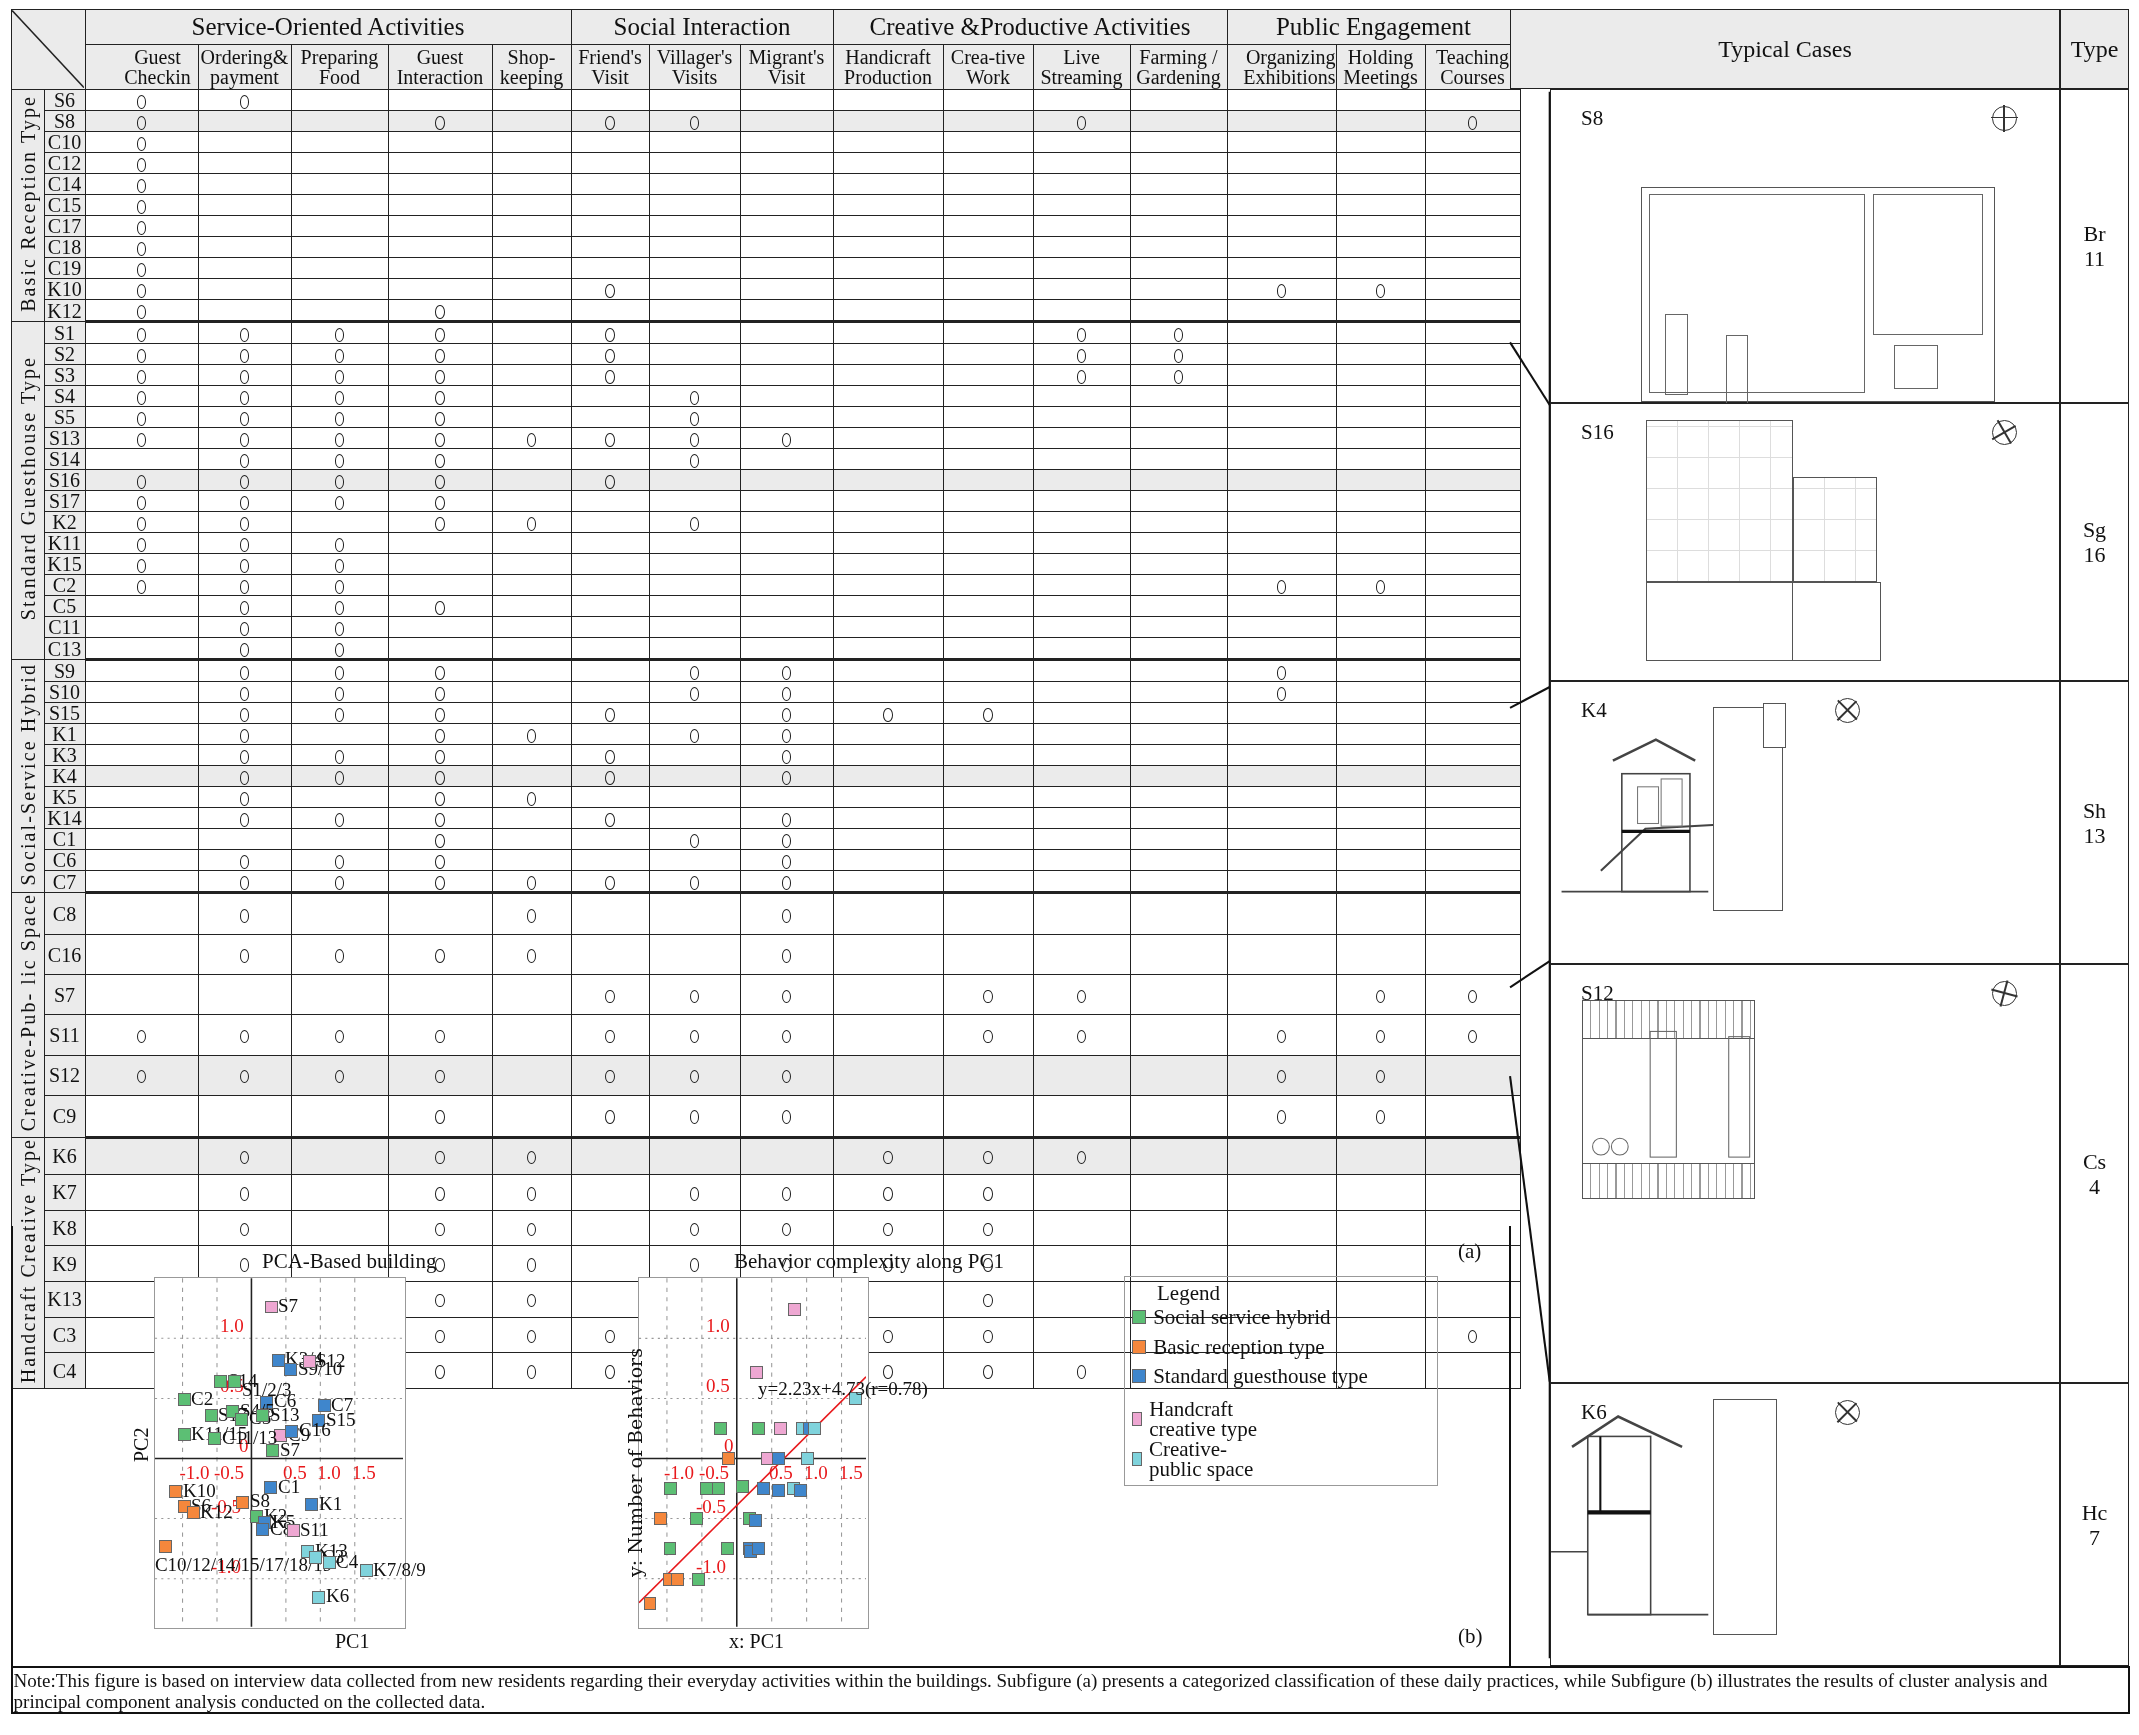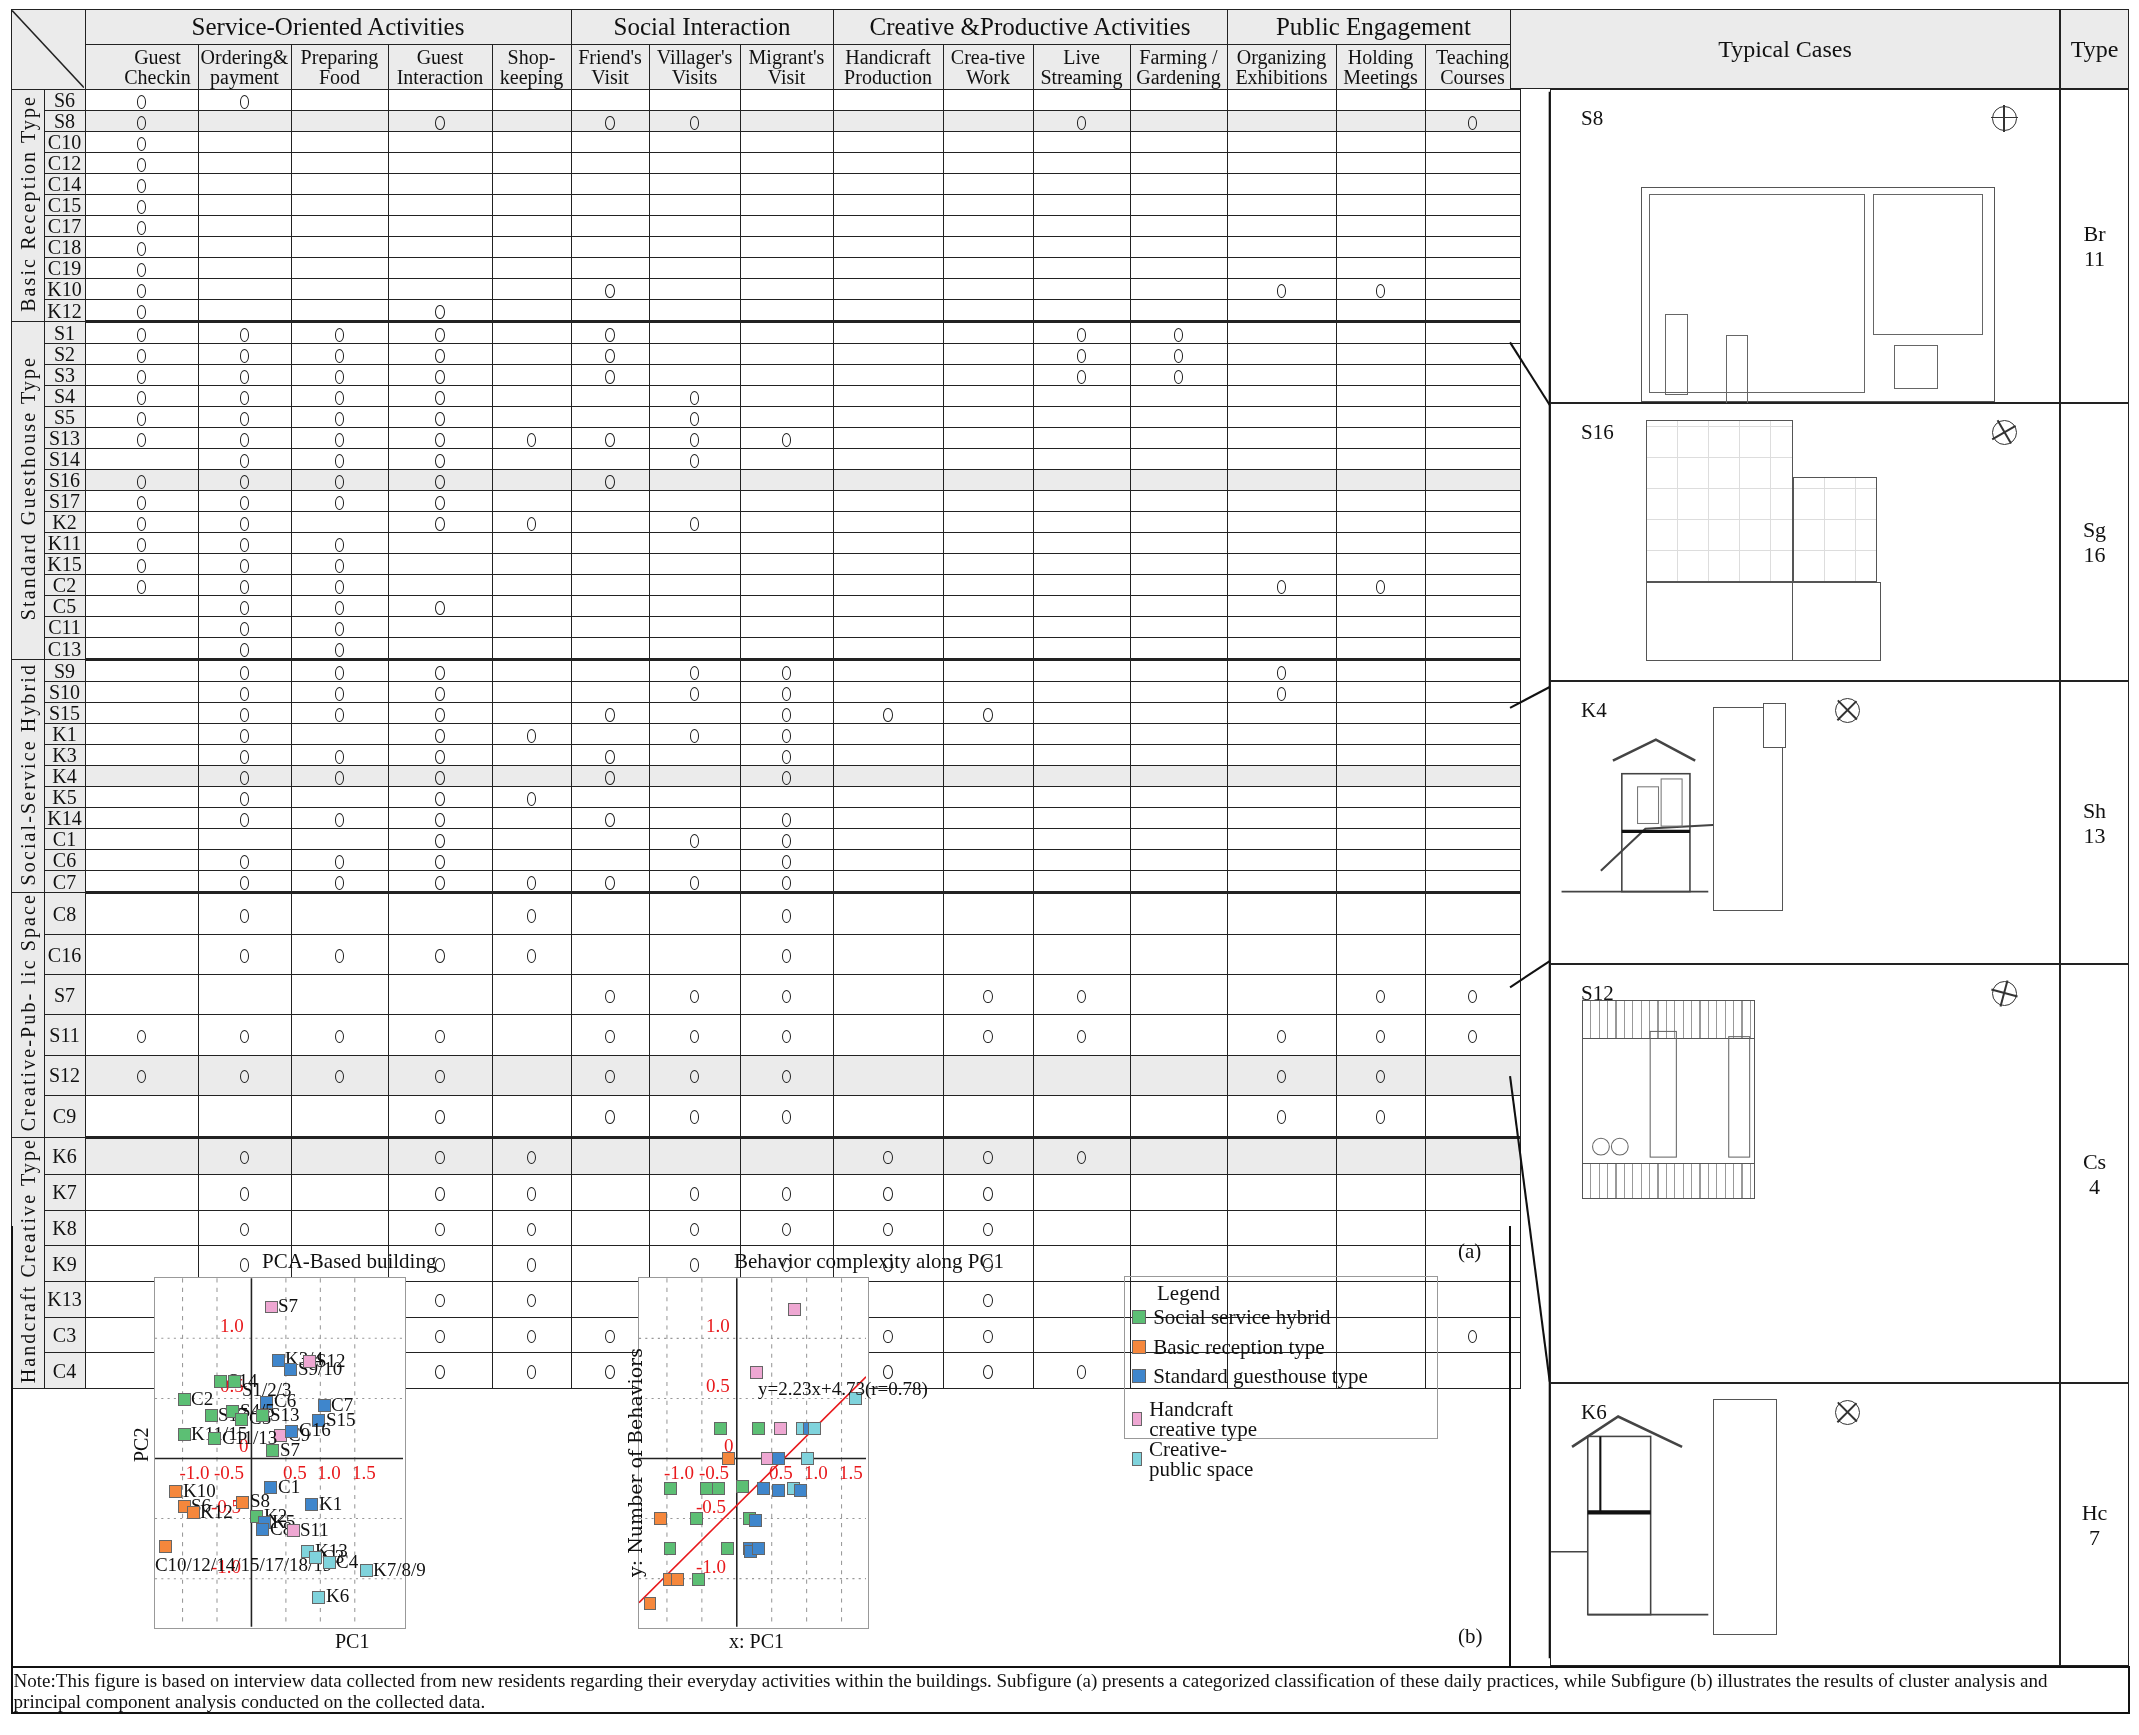"Organizing Exhibitions" th.sub { text-align: none -> right }
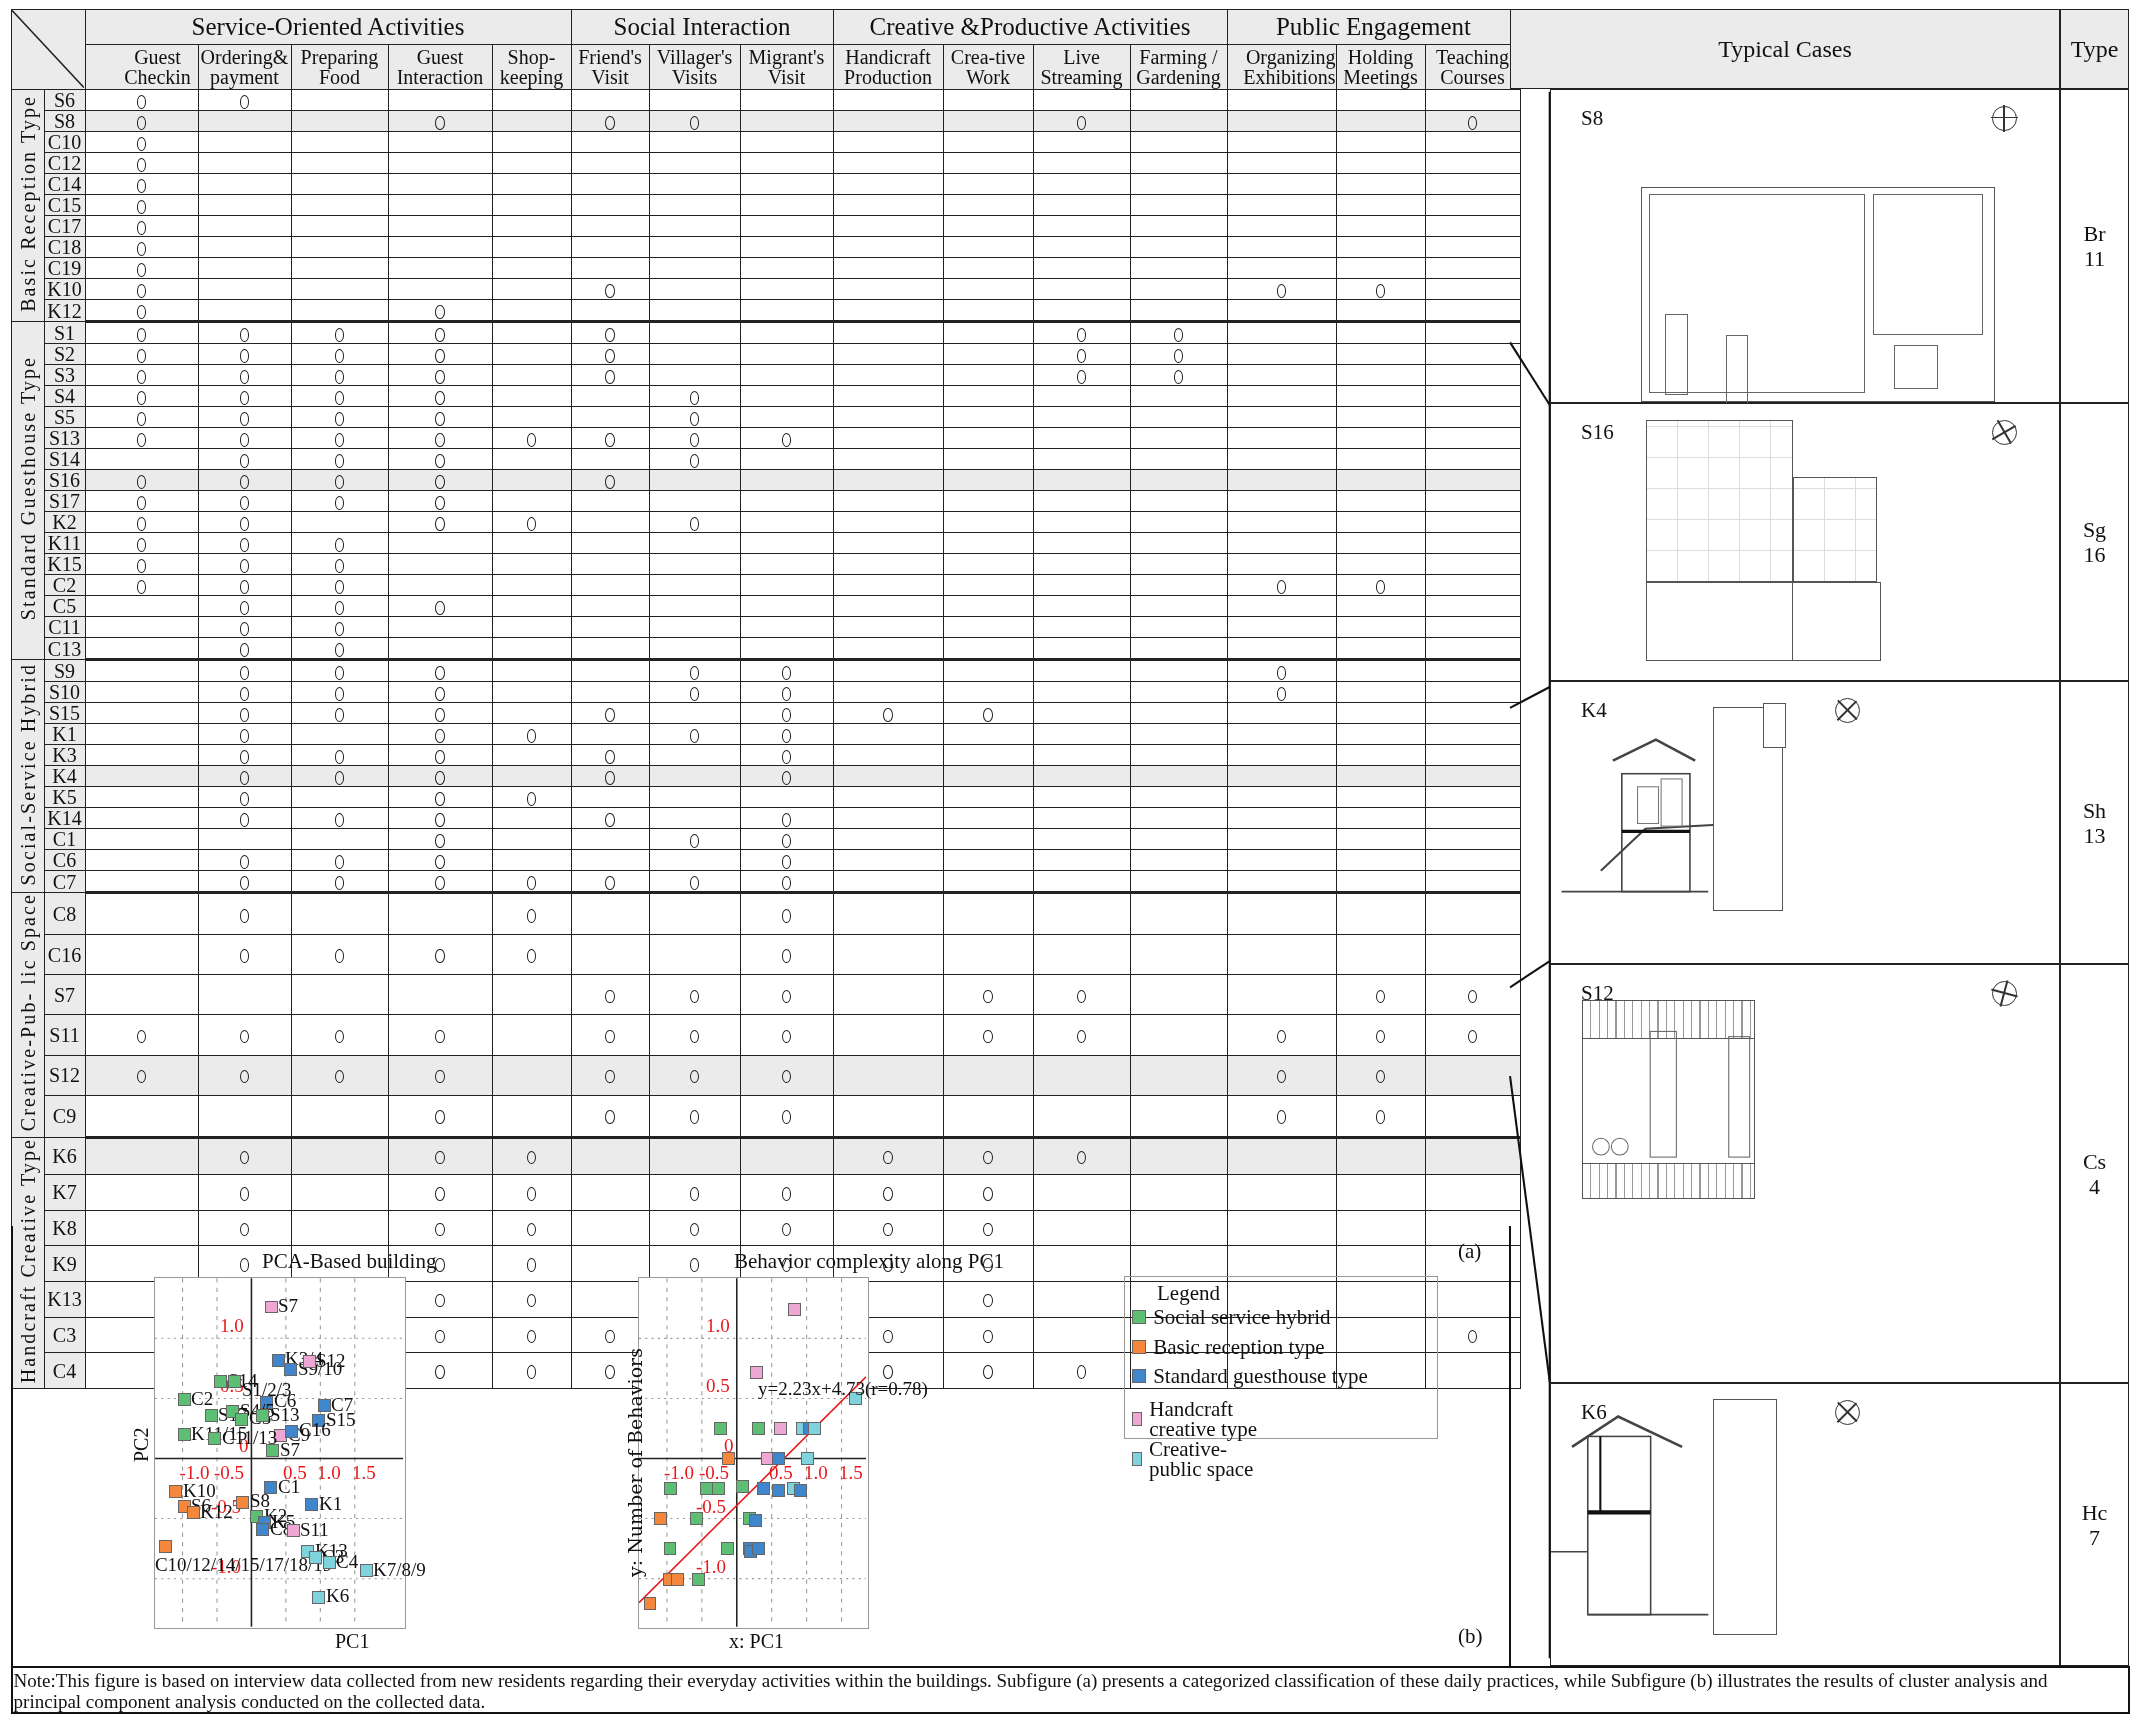"Legend" .legend { height: 163px -> 210px }
